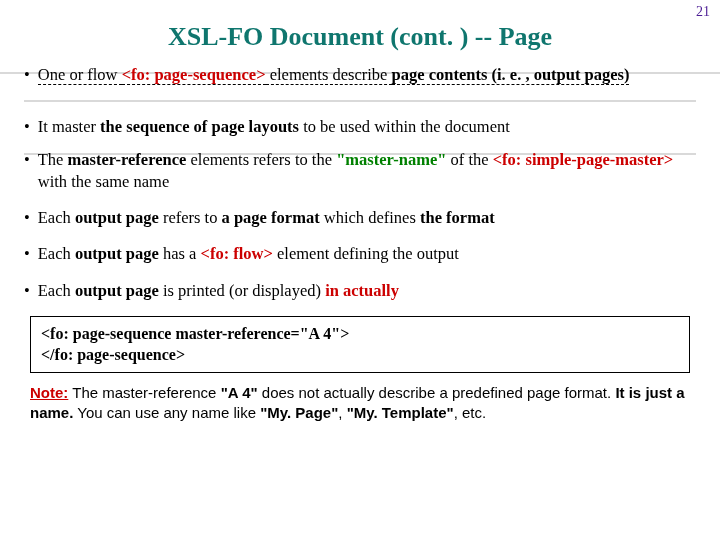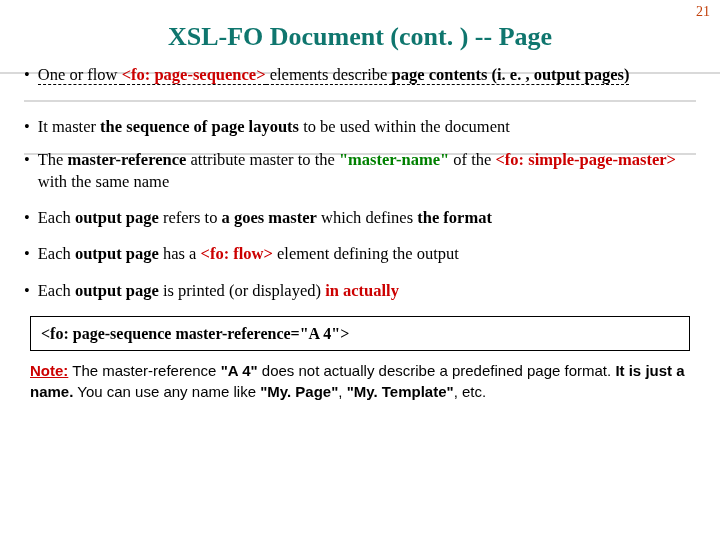"21" .page-number { color: #c2410c -> #4c1d95 }
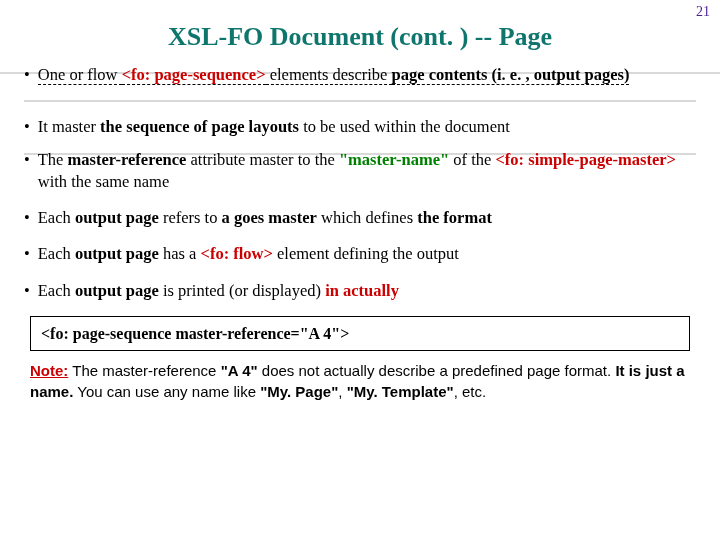"attribute master to the" span { text: attribute master -> elements refers }
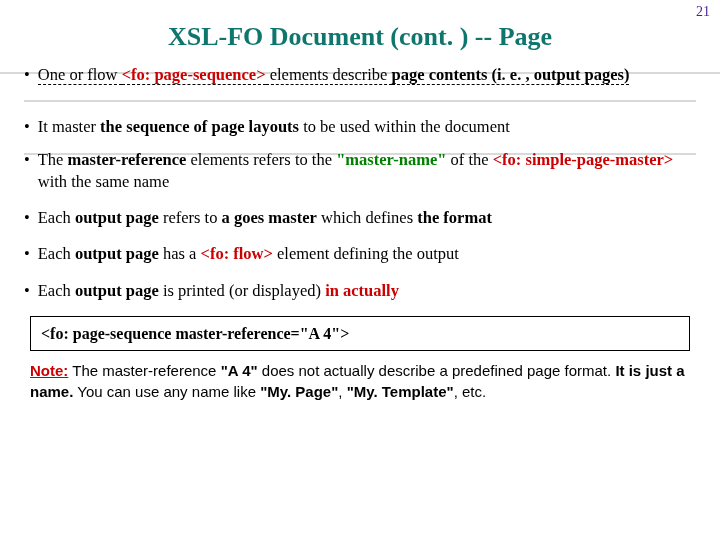"a goes master" span.bold { text: goes master -> page format }
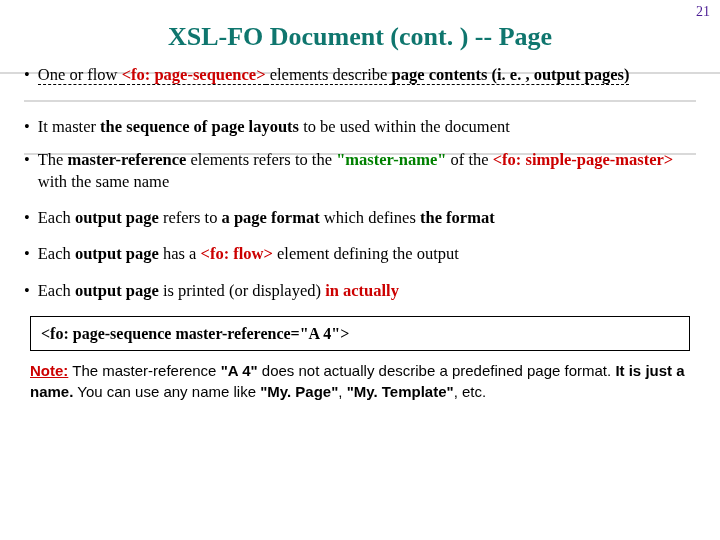"</fo: page-sequence>" span.bold { html: none -> <span>&lt;/fo: page-sequence&gt;</span> }
